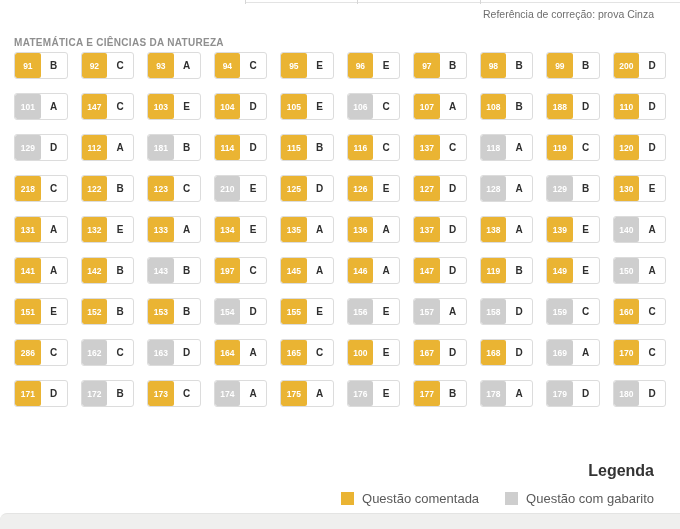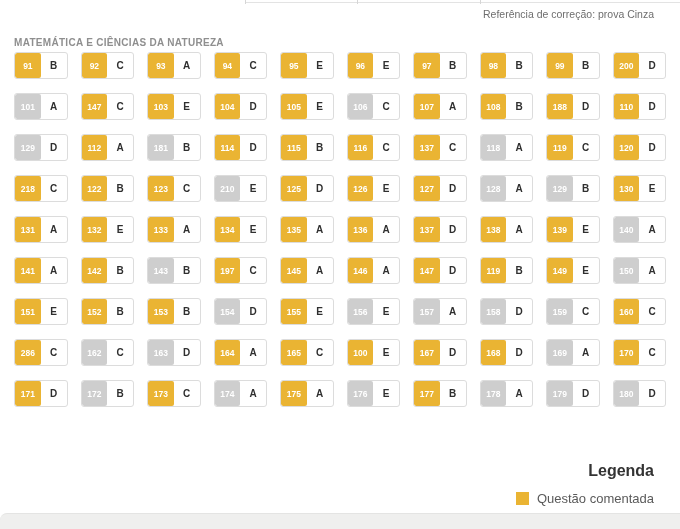"Questão com gabarito" div.legend-item { html: none -> <div> <span></span> <span>Questão com gabarito</span> </div> }
